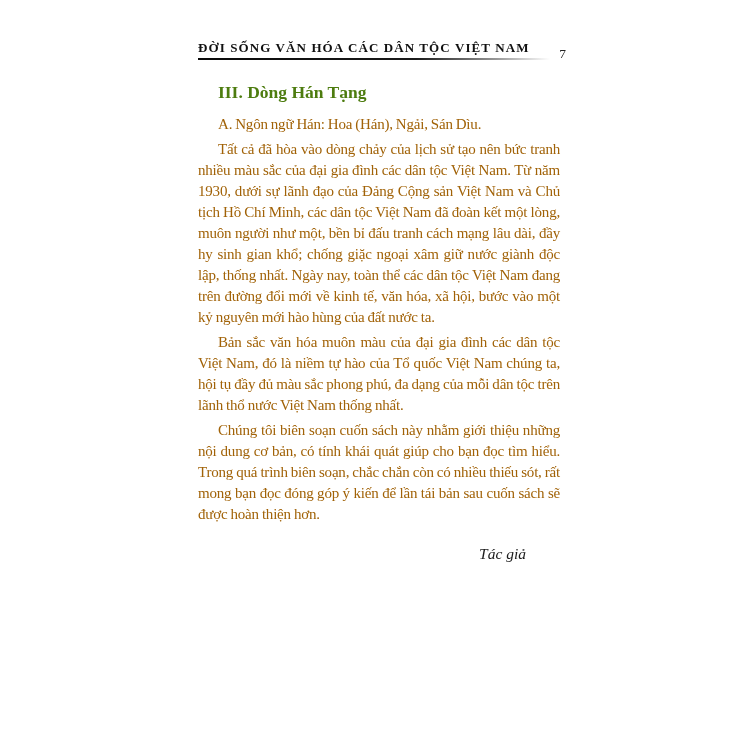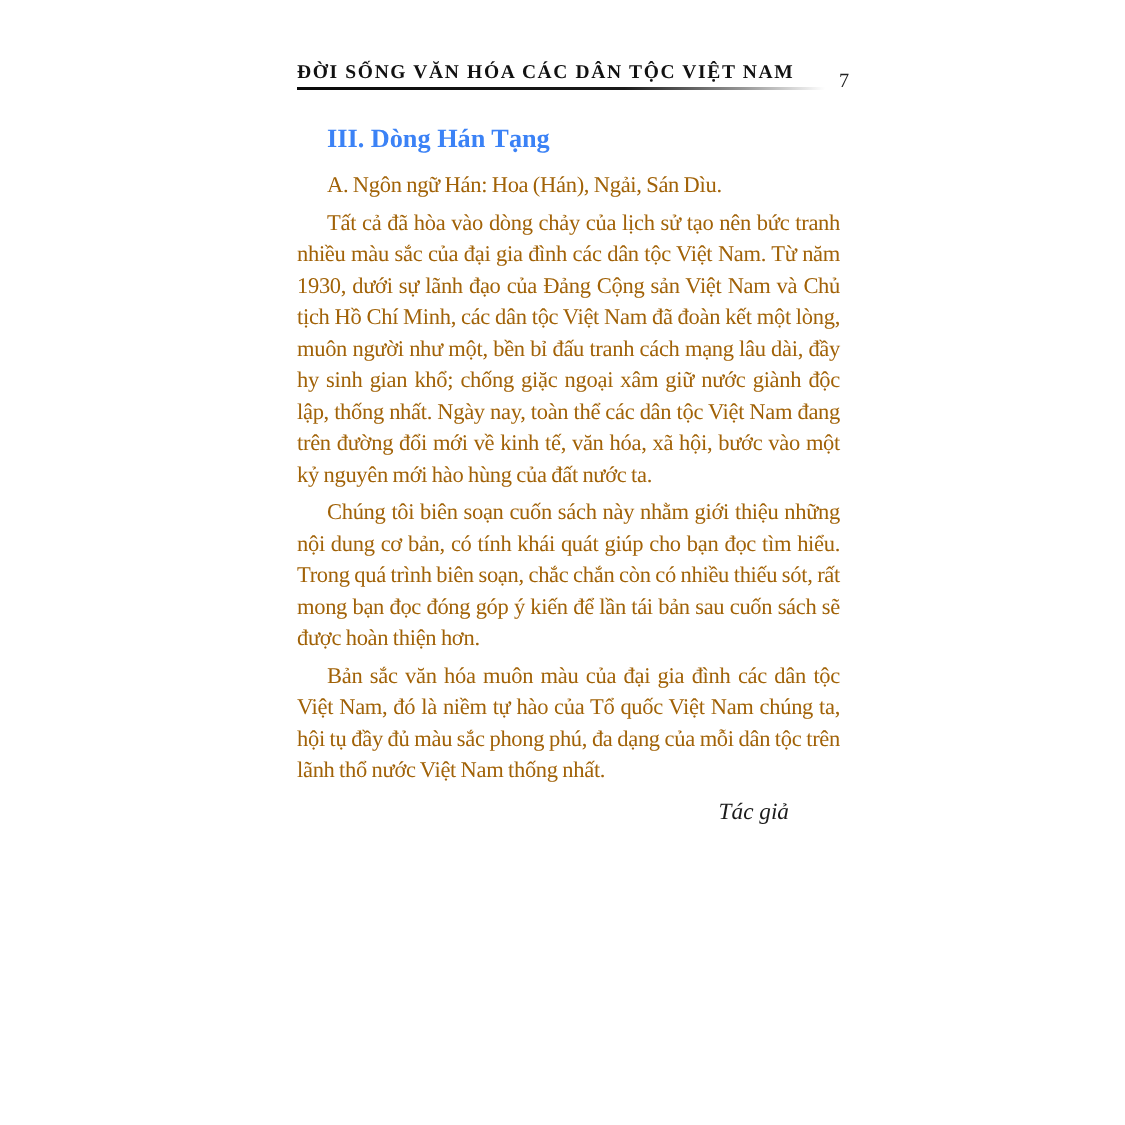"III. Dòng Hán Tạng" .section-heading { color: #3b82f6 -> #4d7c0f }
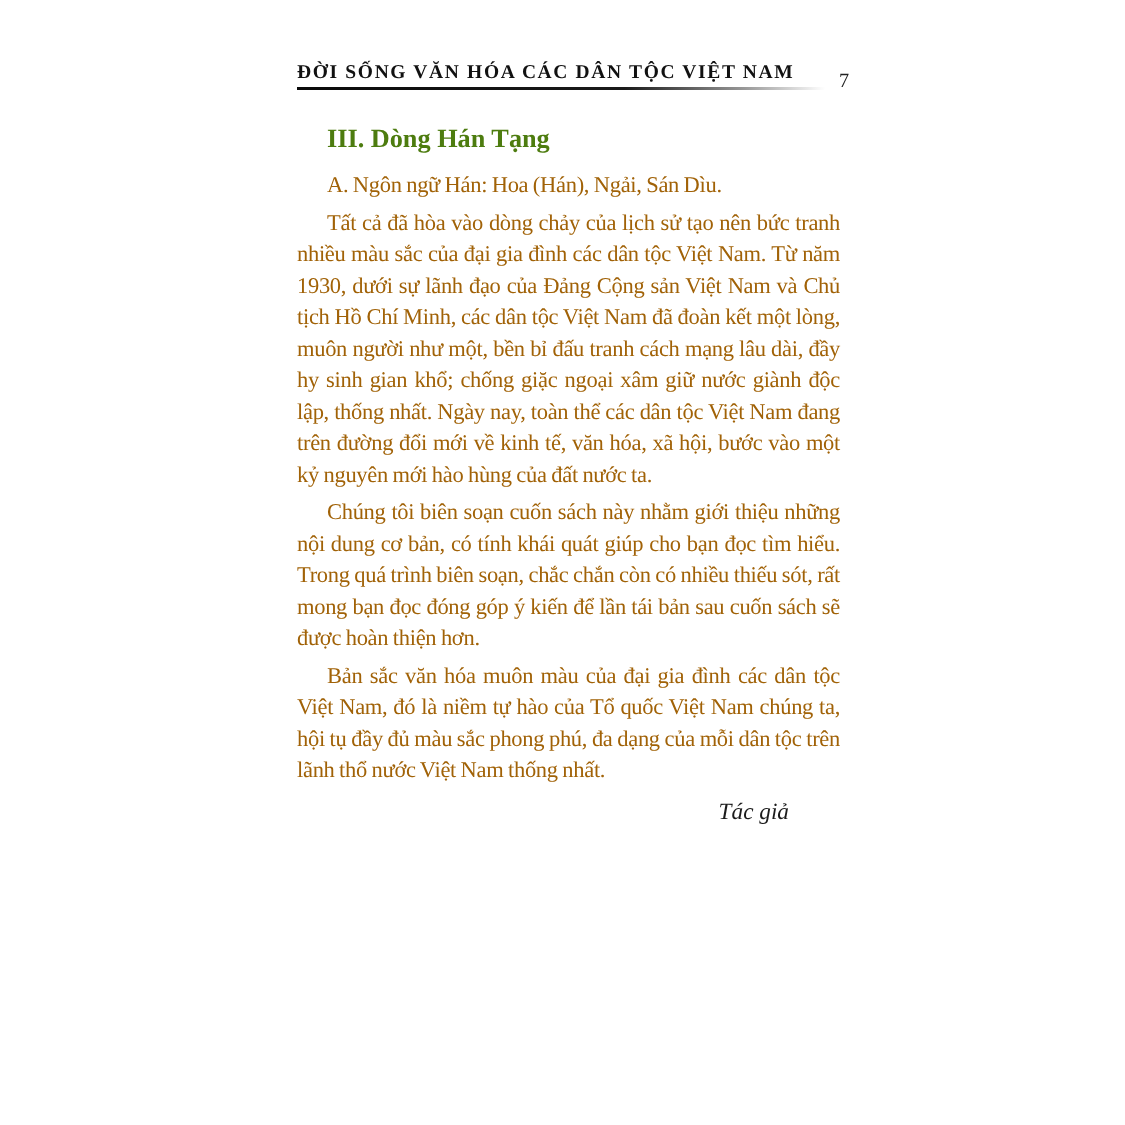"Chúng tôi biên soạn cuốn" p.para { order: before "Bản sắc văn hóa muôn" -> after "Bản sắc văn hóa muôn" }
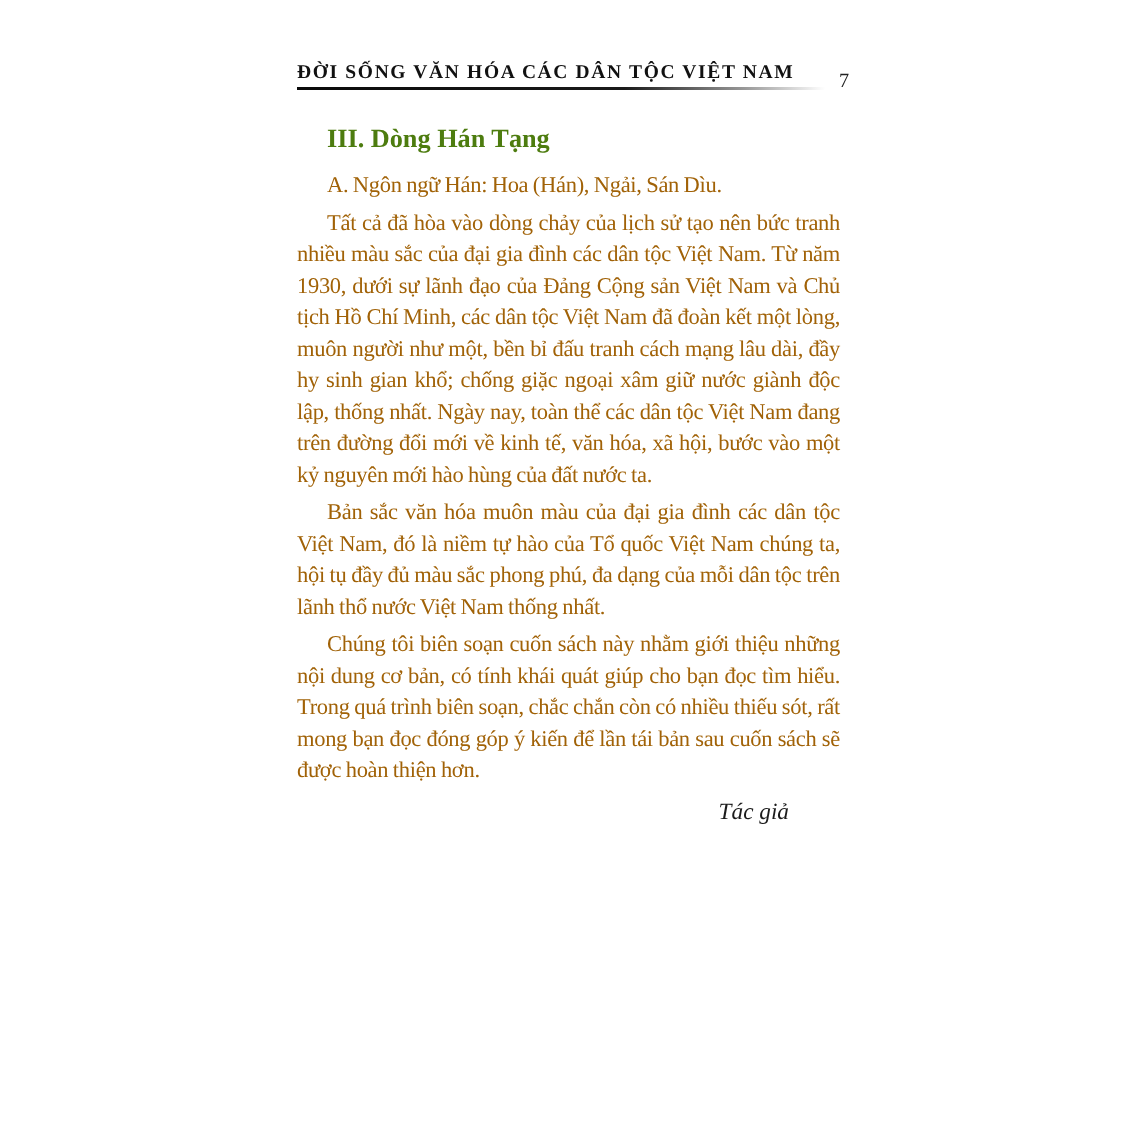"Tác giả" .signature { margin-top: 6px -> 18px }
